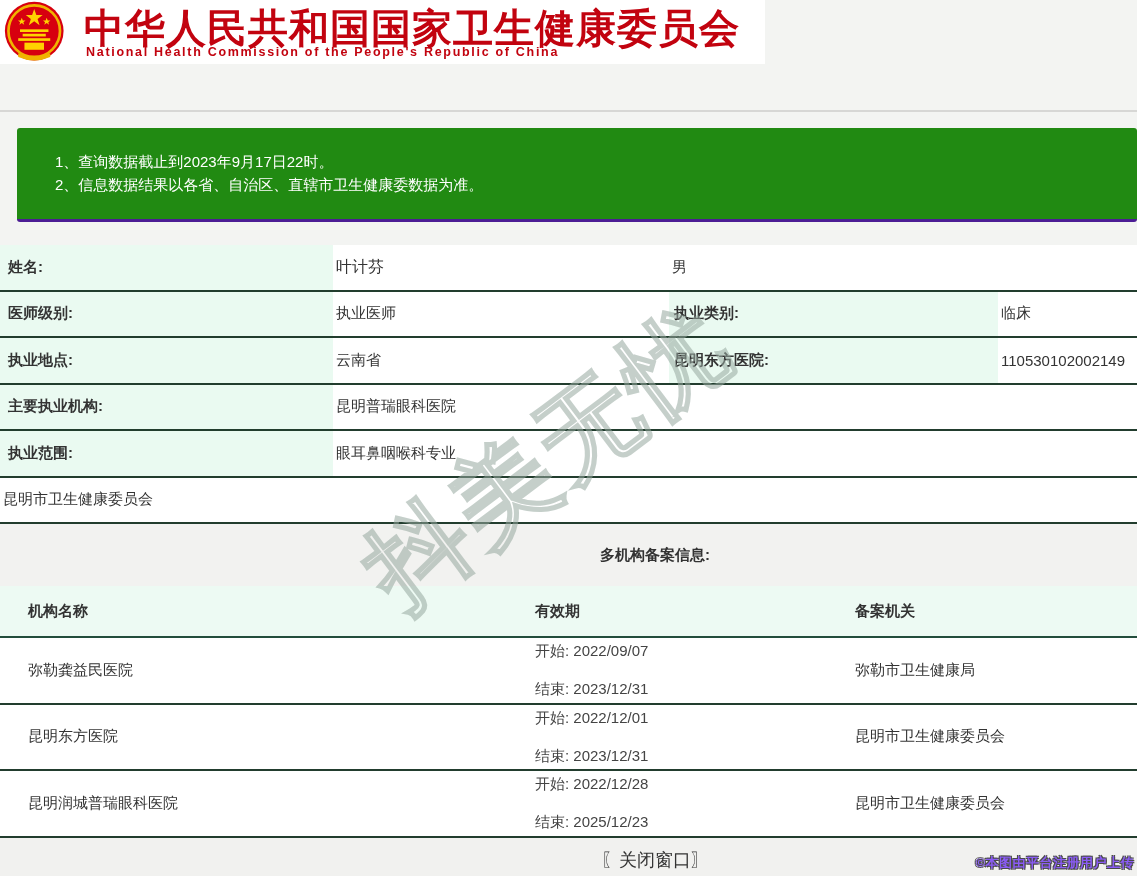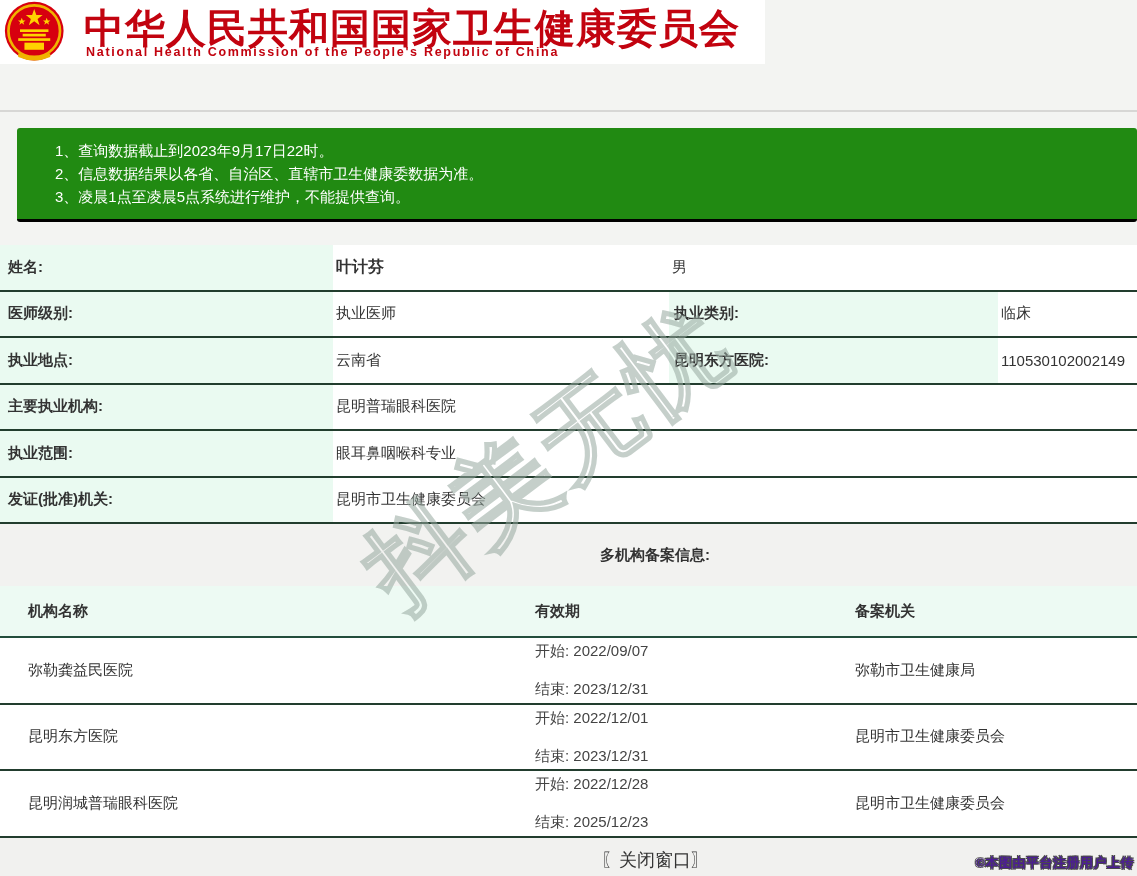"1、查询数据截止到2023年9月17日22时。" .notice { border-bottom: 3px solid #000000 -> 3px solid #4c1d95 }
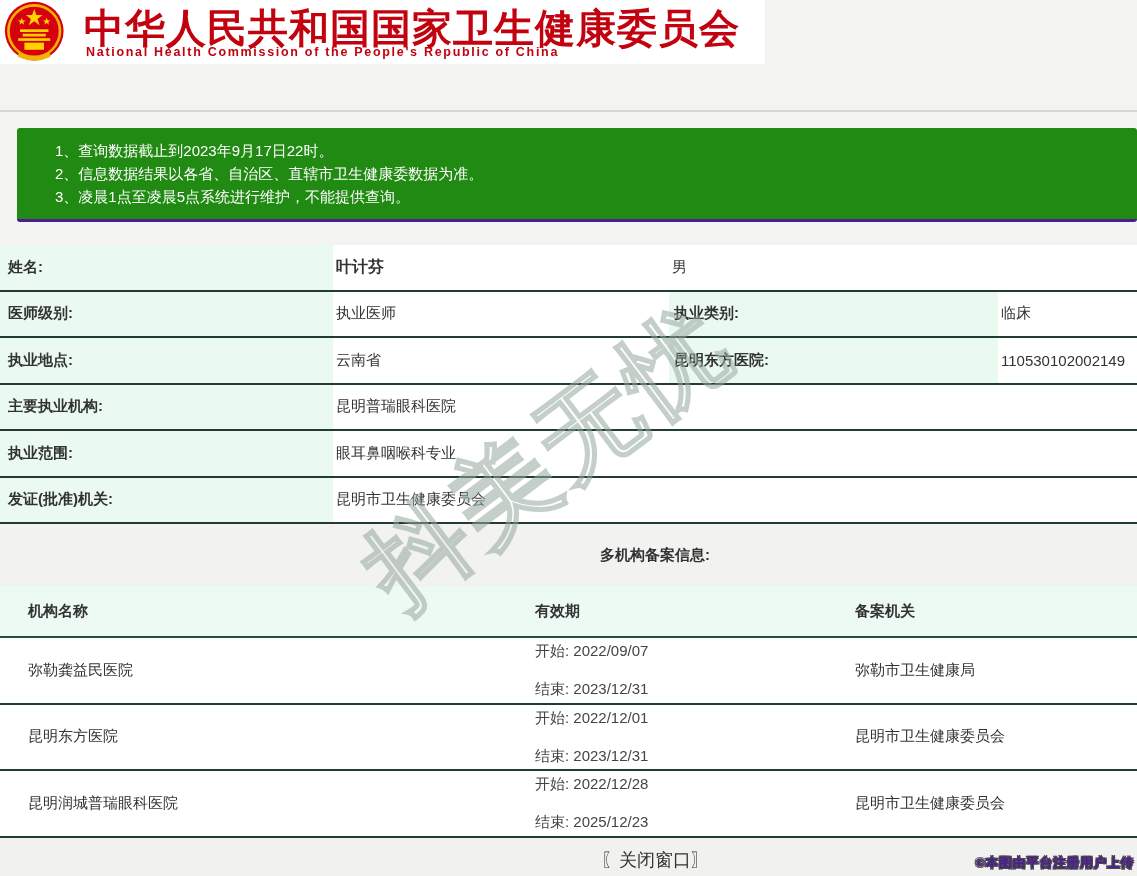"3、凌晨1点至凌晨5点系统进行维护，不能提供查询。" div.notice-line { html: <div>3、凌晨1点至凌晨5点系统进行维护，不能提供查询。</div> -> none }
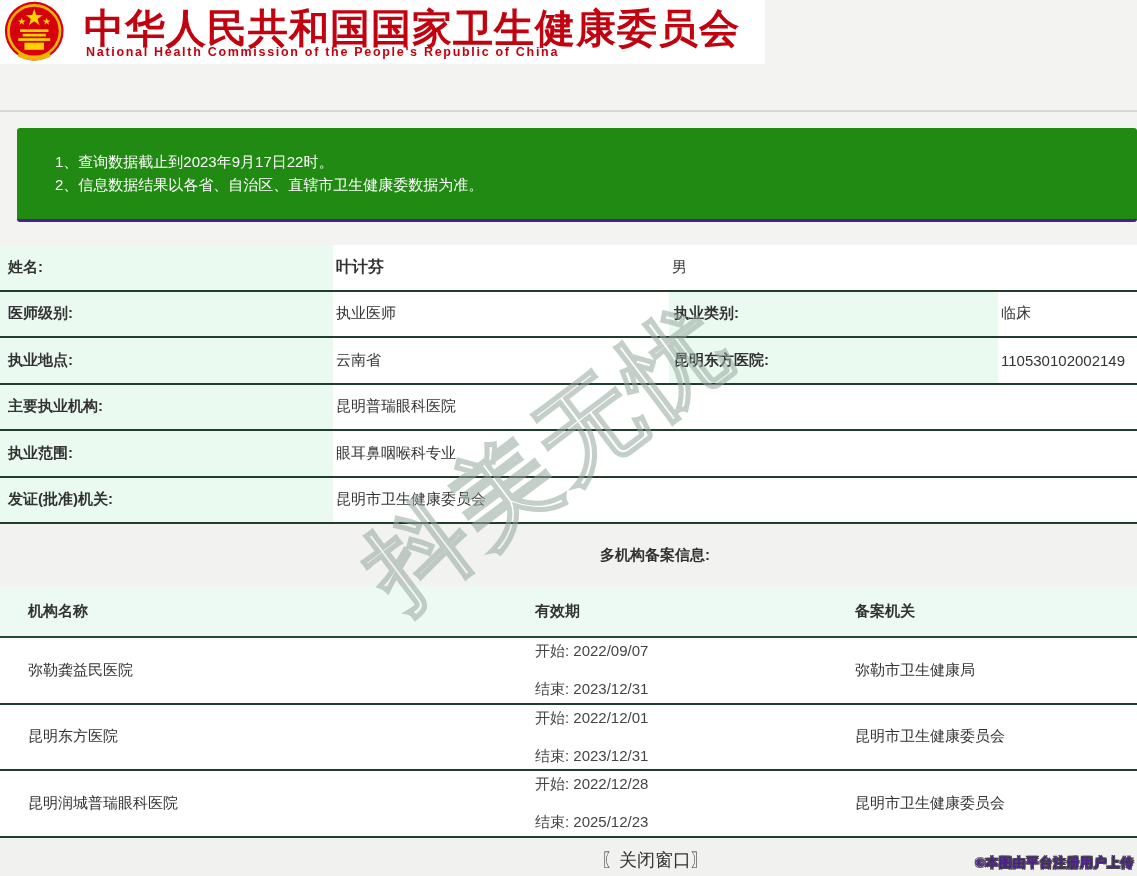"叶计芬" .strong-val { font-weight: bold -> normal }
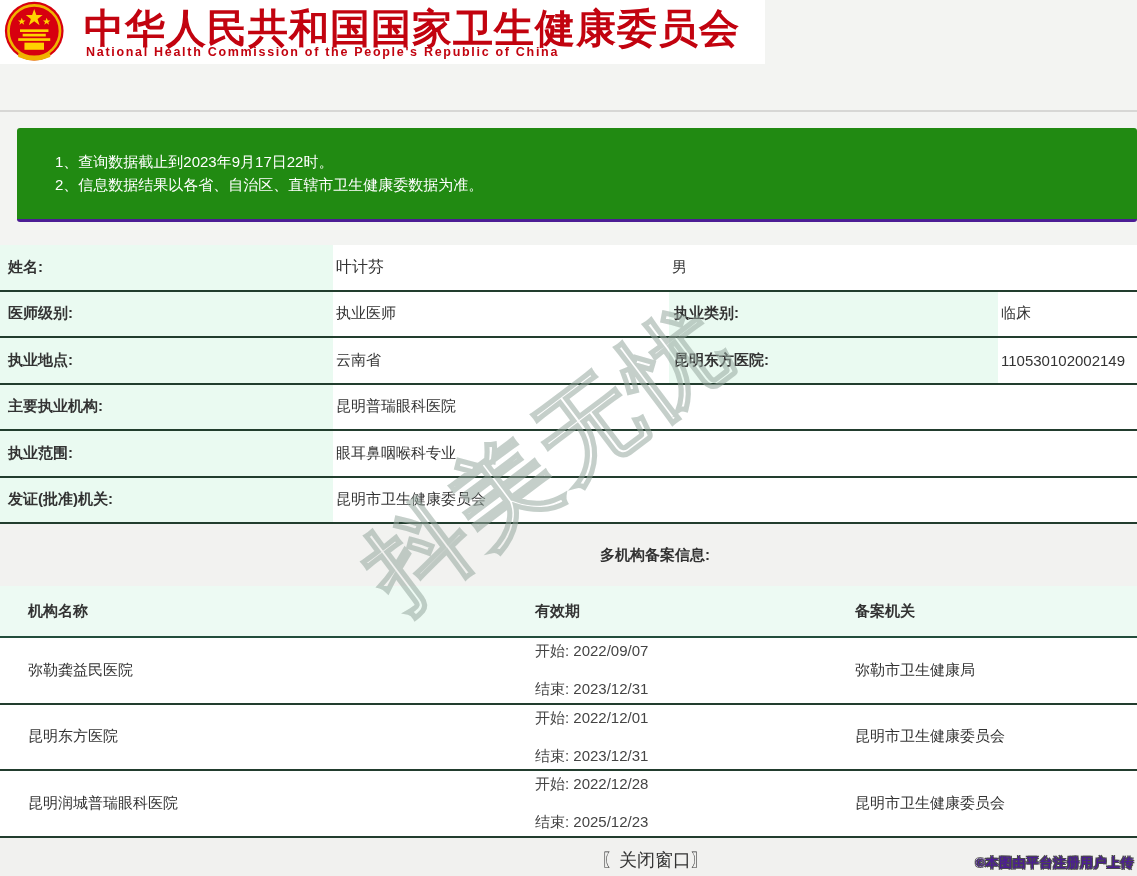"发证(批准)机关:" div.cell { html: <div>发证(批准)机关:</div> -> none }
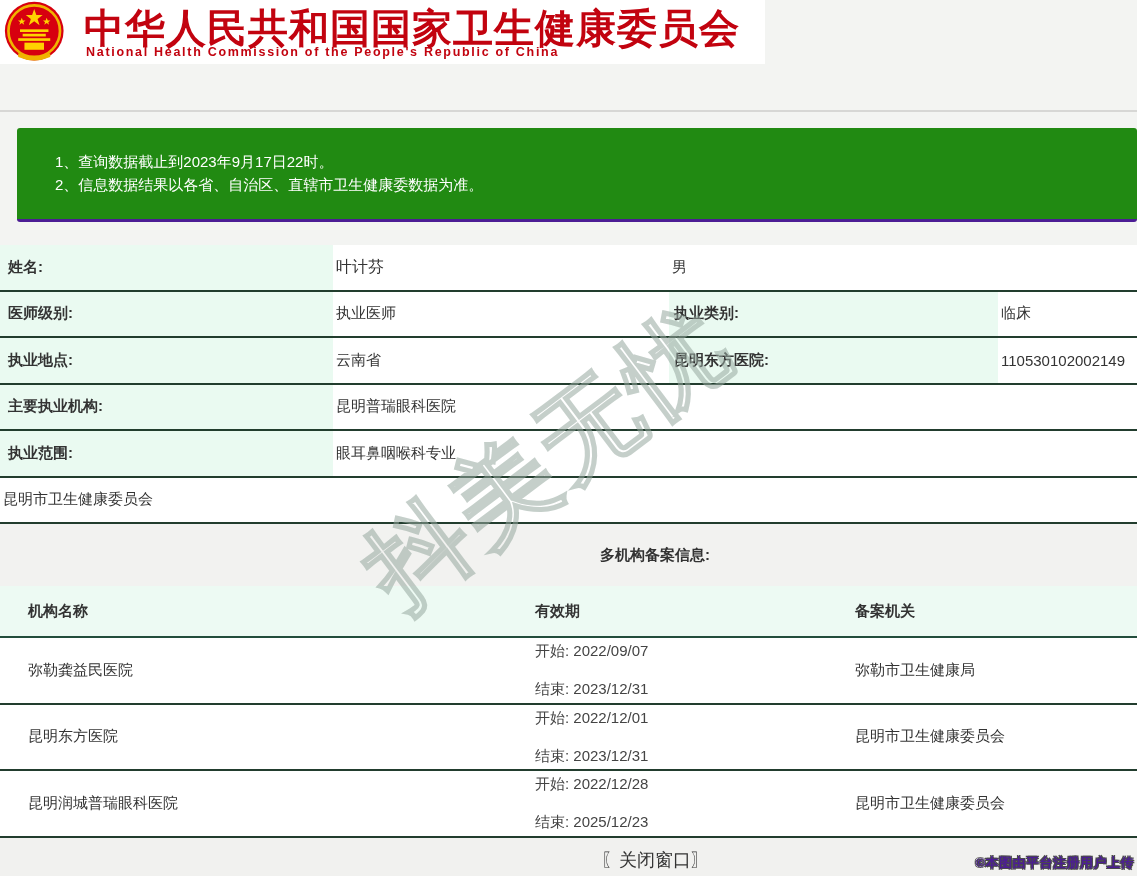"©本图由平台注册用户上传" .wm-corner { color: #4c1d95 -> #8b5cf6 }
